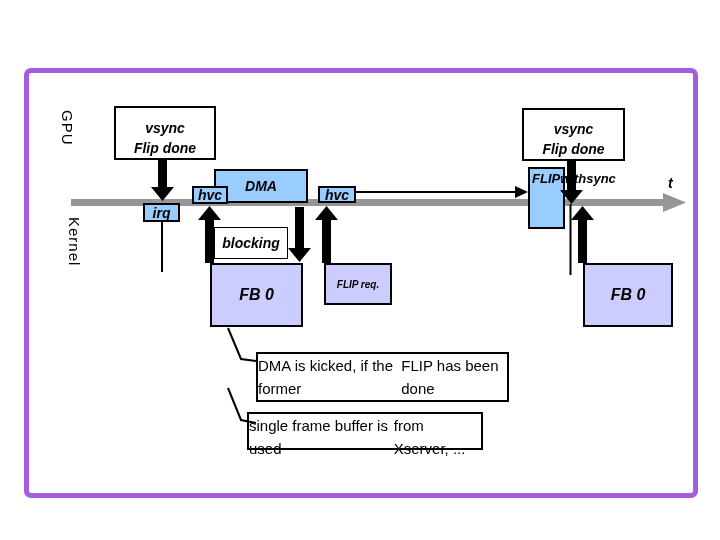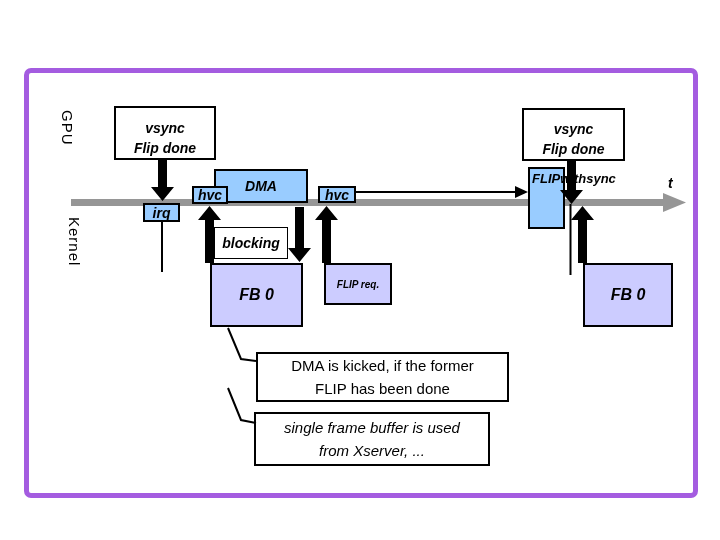"DMA is kicked, if the" .callout { flex-direction: column -> row; text-align: center -> none }
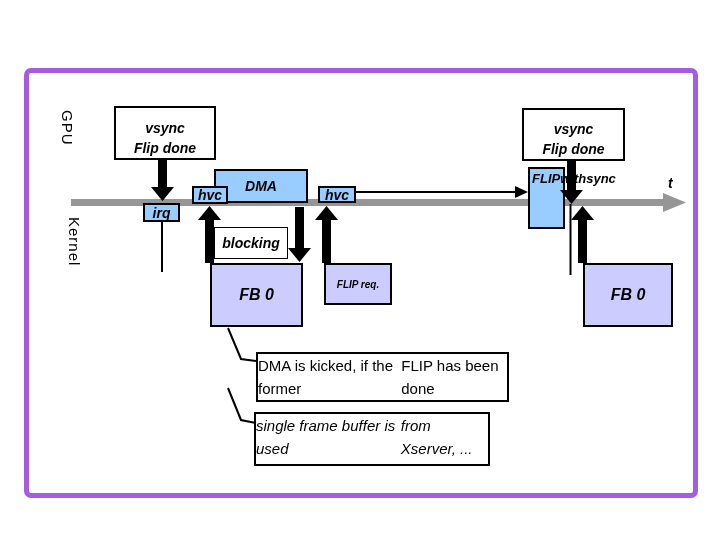"single frame buffer is used" div.abs { font-style: italic -> none; height: 54px -> 38px; left: 254px -> 247px }
